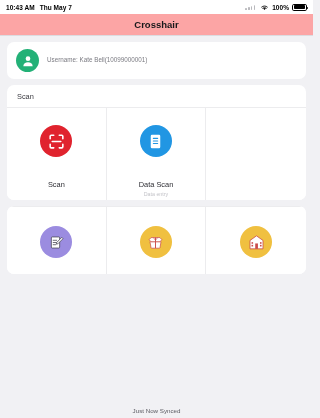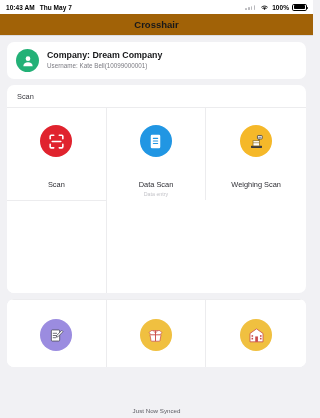"Crosshair" .navbar { background: #a16207 -> #fca5a5 }
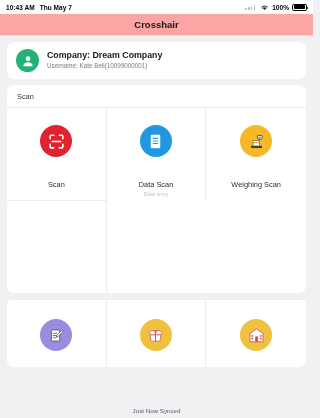"Company: Dream Company" div.company-name { html: <div>Company: Dream Company</div> -> none }
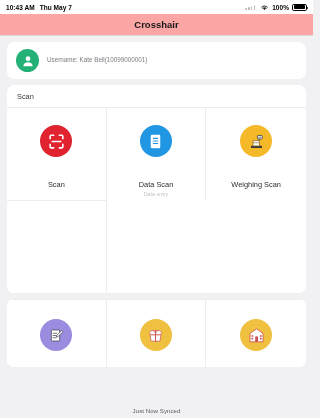"Weighing Scan" div.tile { html: <div> <div> <svg> <rect></rect> <rect></rect> <path></path> <rect></rect> <path></path> <path></path> </svg> </div> <div>Weighing Scan</div> </div> -> none }
